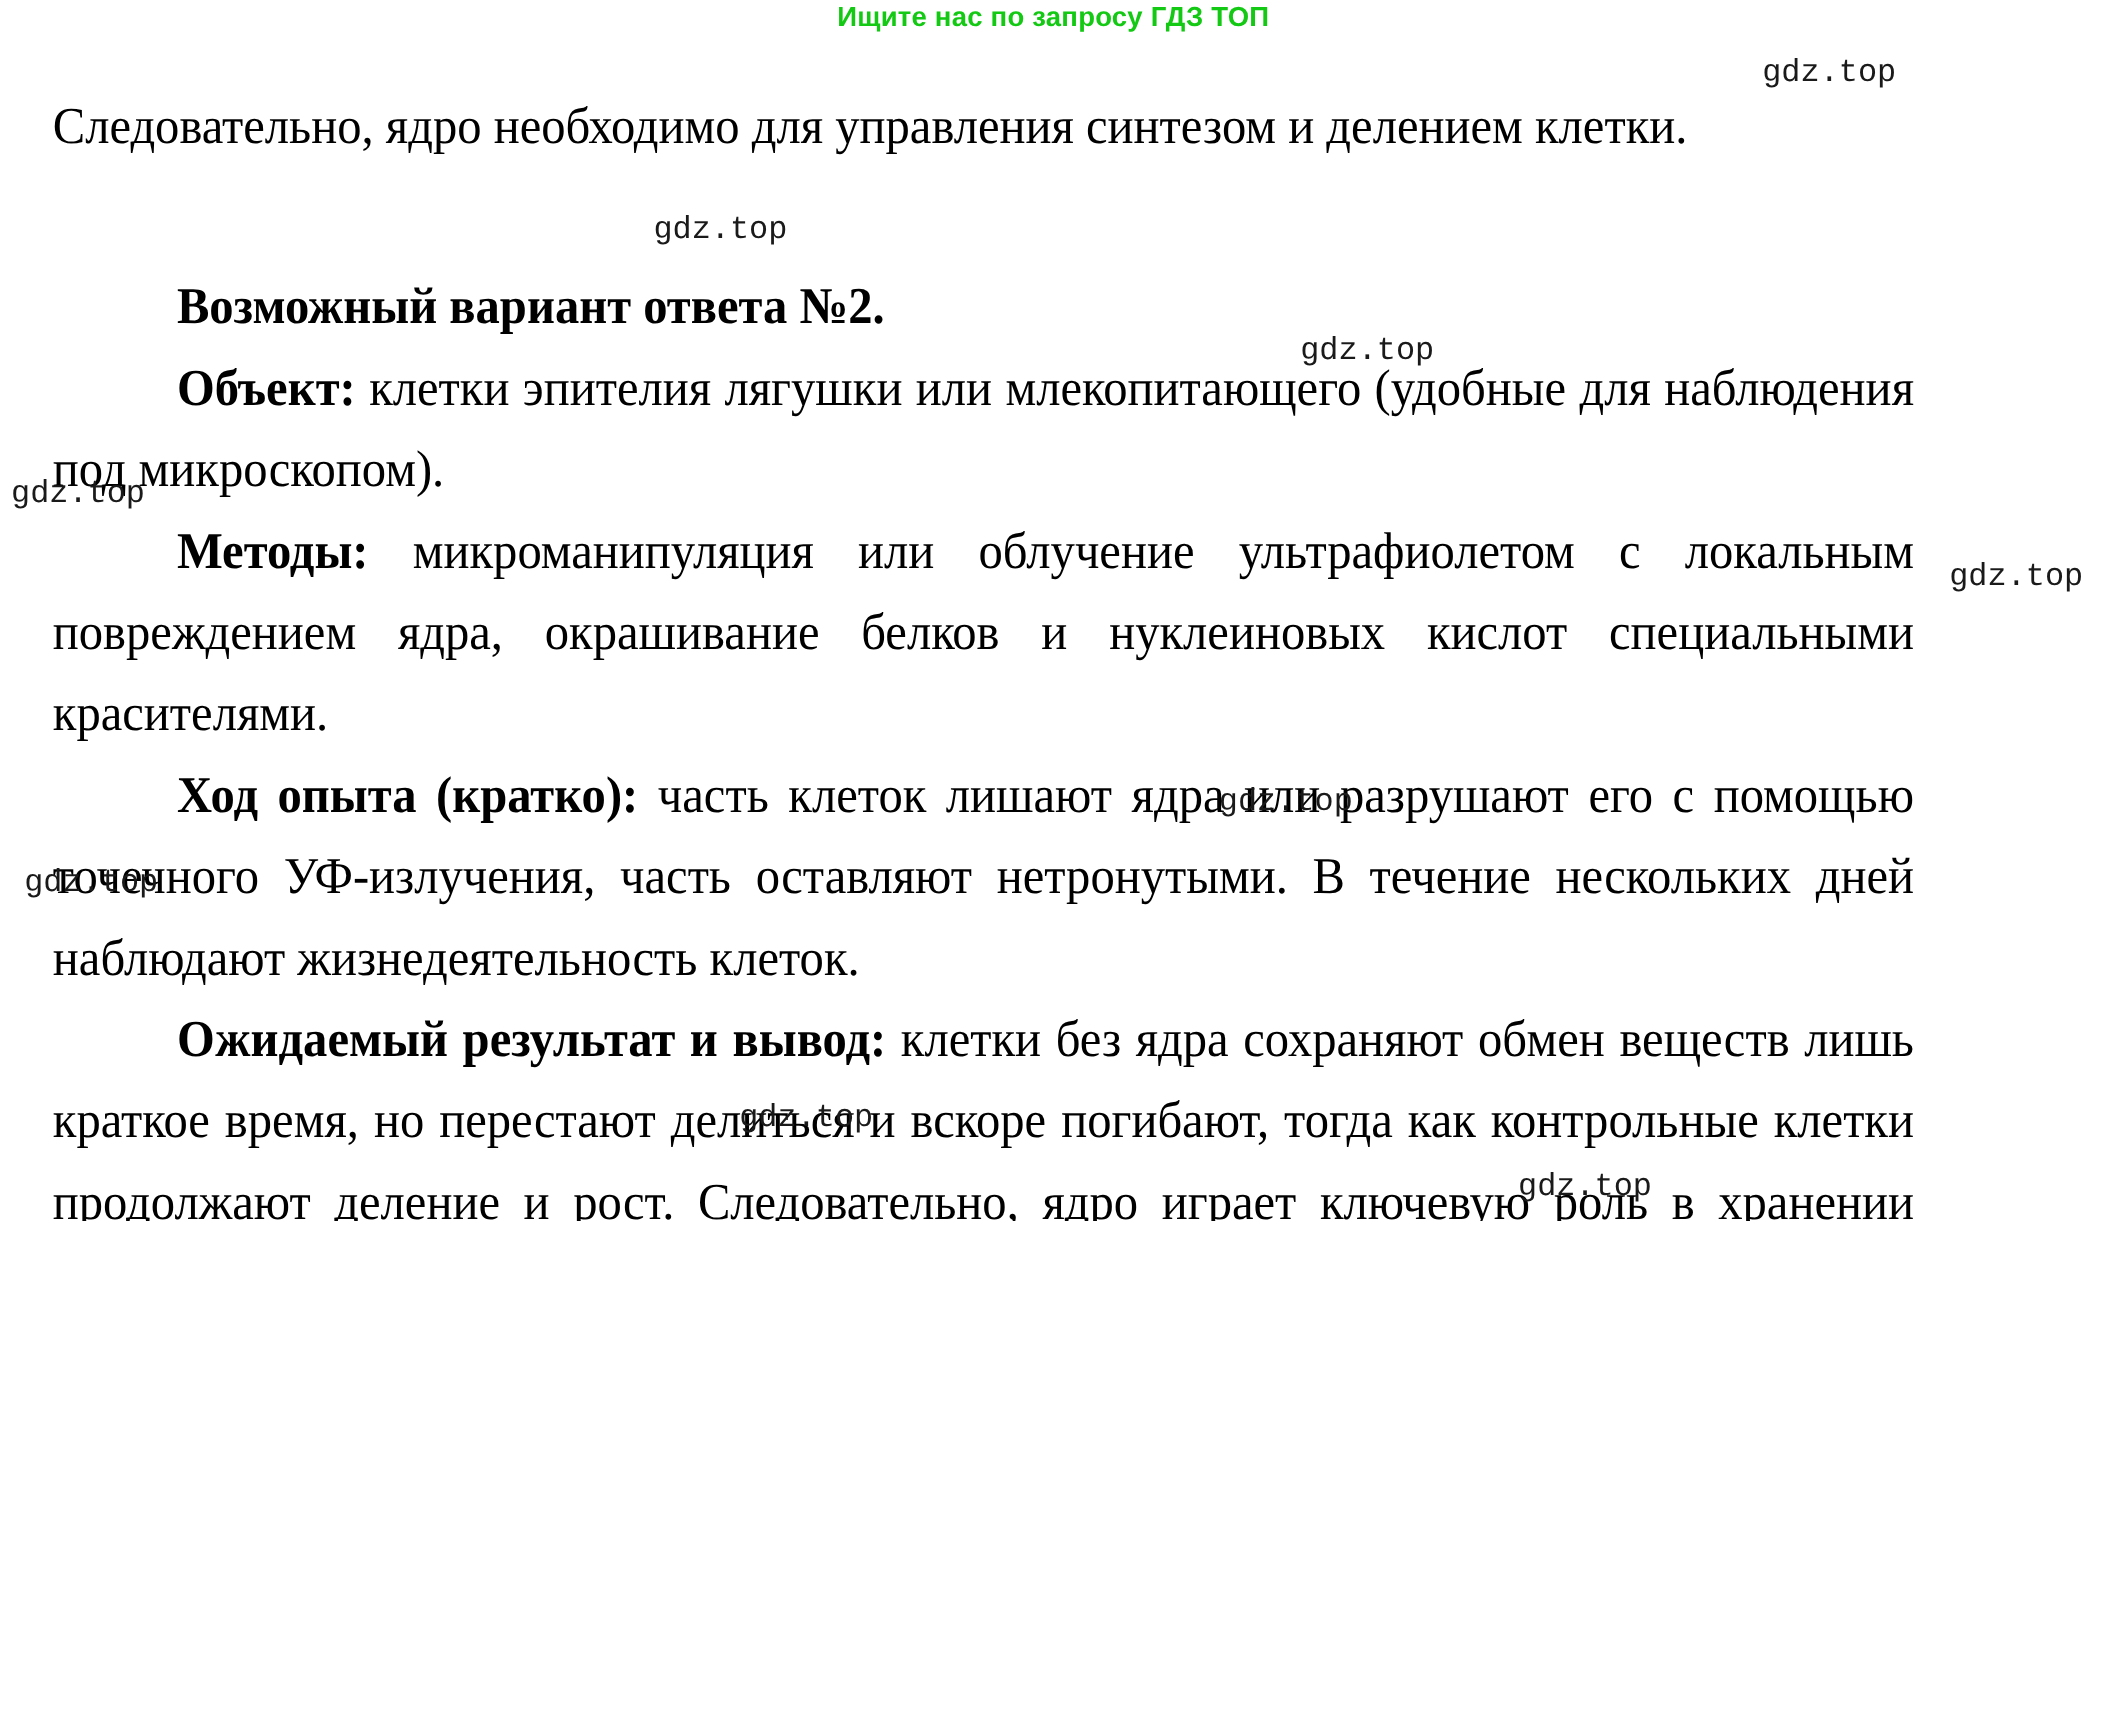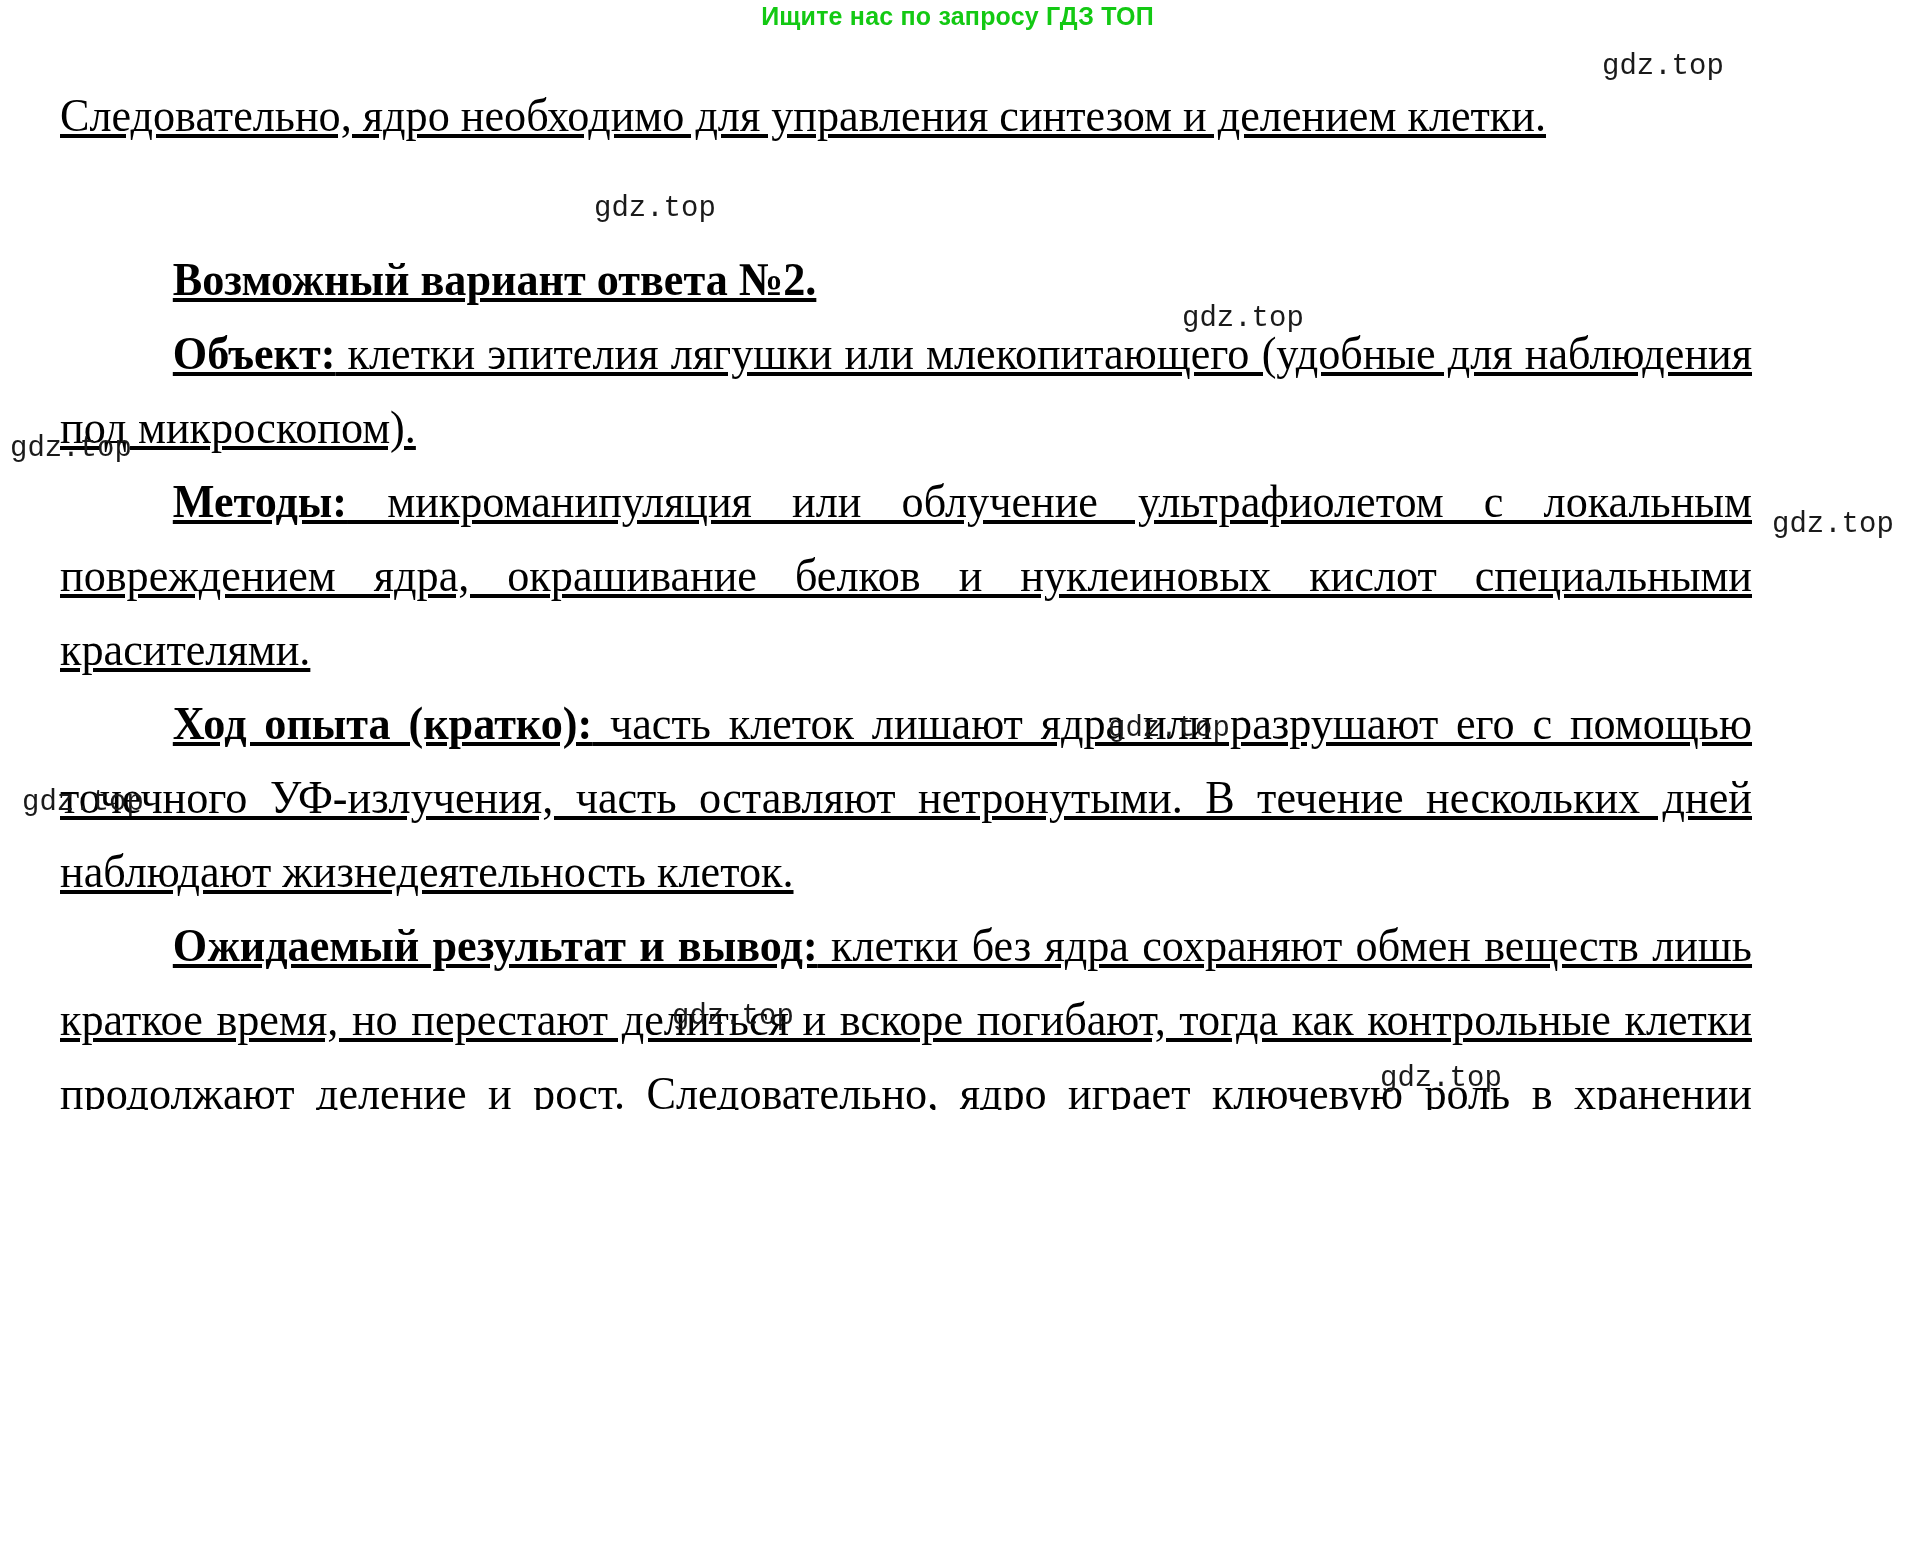"Следовательно, ядро необходимо для" .doc { left: 60px -> 48px; text-decoration: underline -> none }
